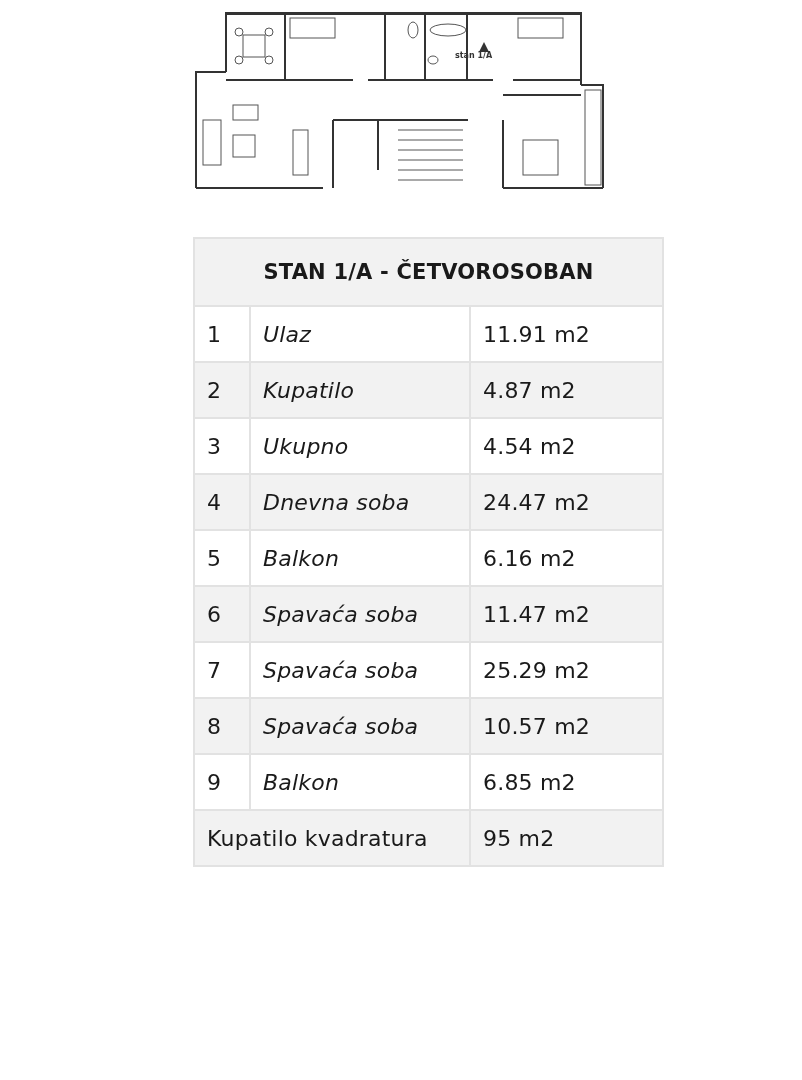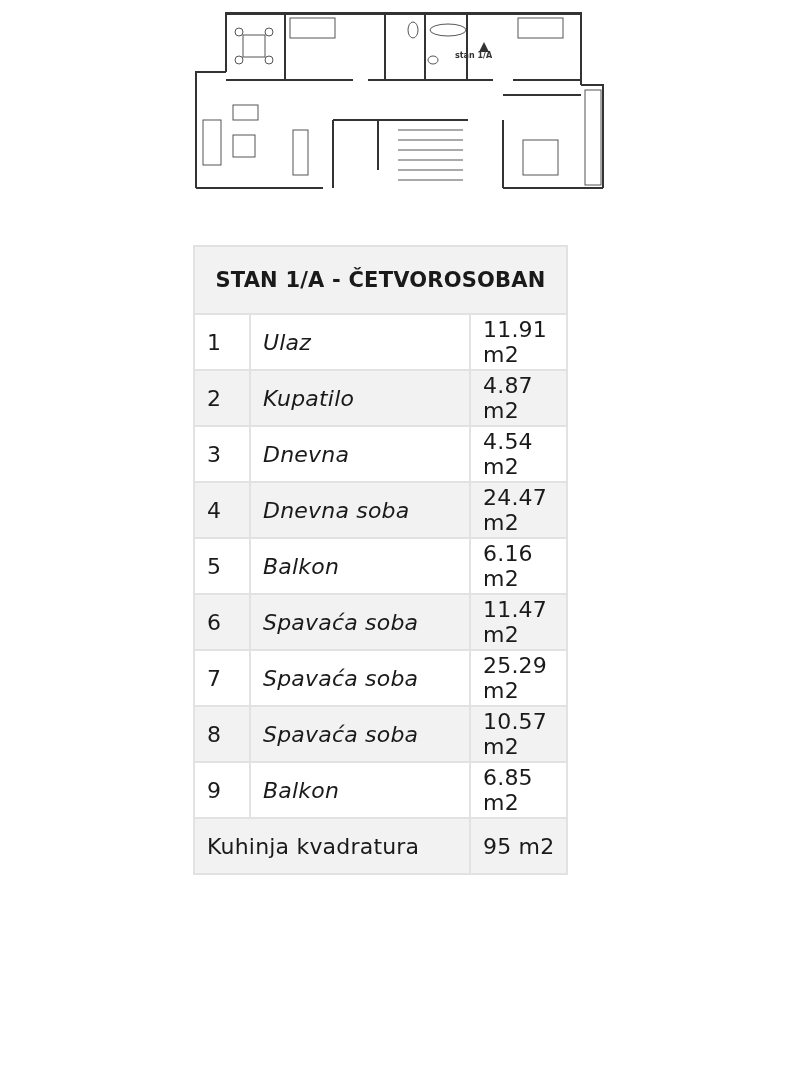"STAN 1/A - ČETVOROSOBAN" .tbl { margin-top: 8px -> none; width: 375px -> 471px }
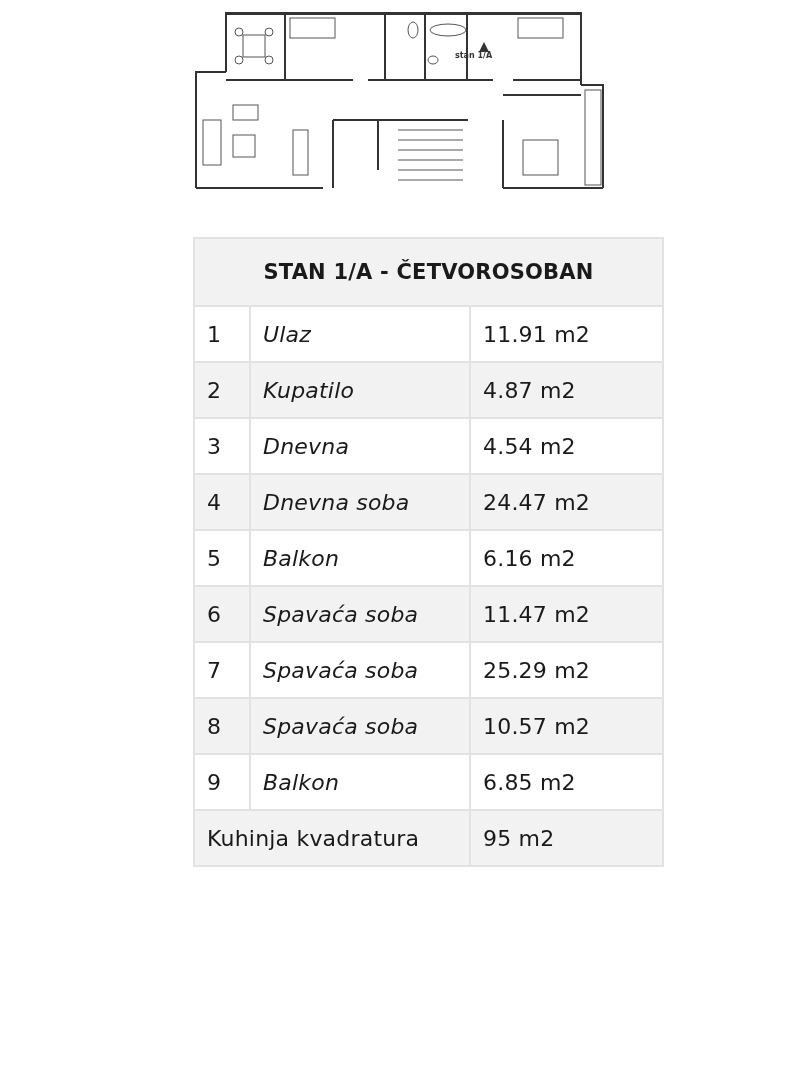"Dnevna" td.c2 { text: Dnevna -> Ukupno }
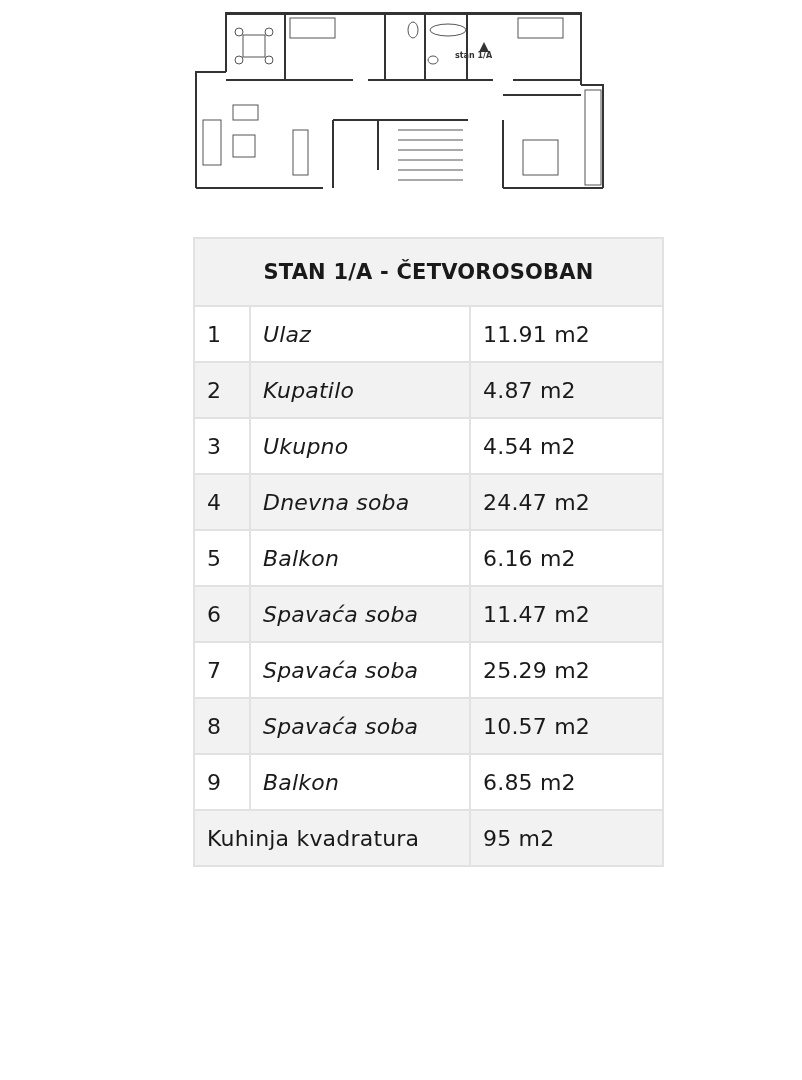"Kuhinja kvadratura" td { text: Kuhinja -> Kupatilo }
